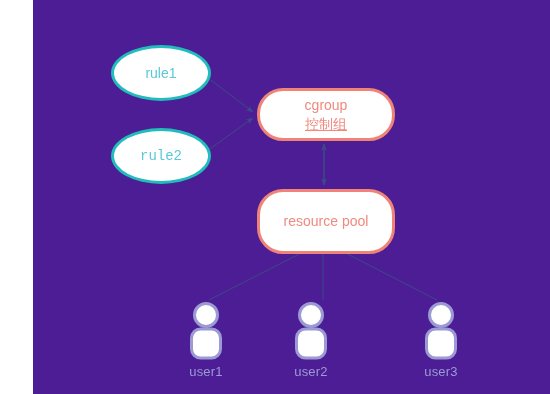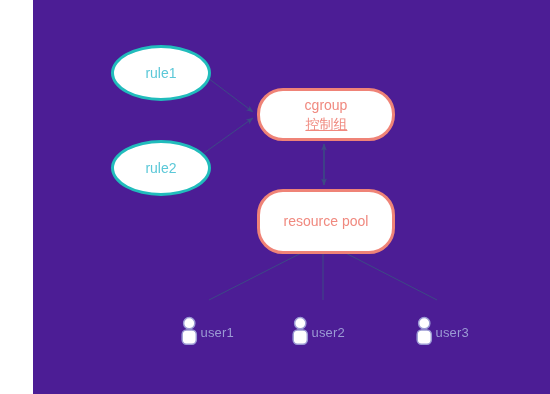"cgroup" div.node { text-align: right -> none }
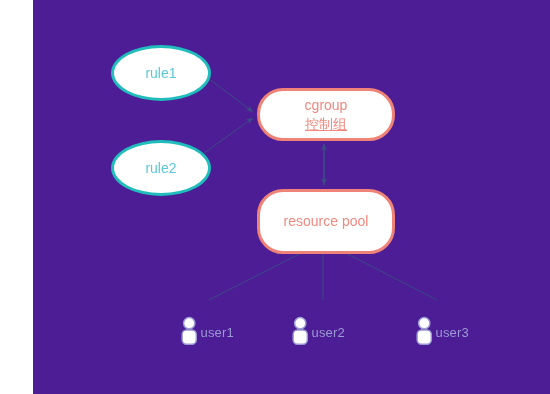"rule2" div.node { font-family: none -> Liberation Mono, monospace; top: 140px -> 128px }
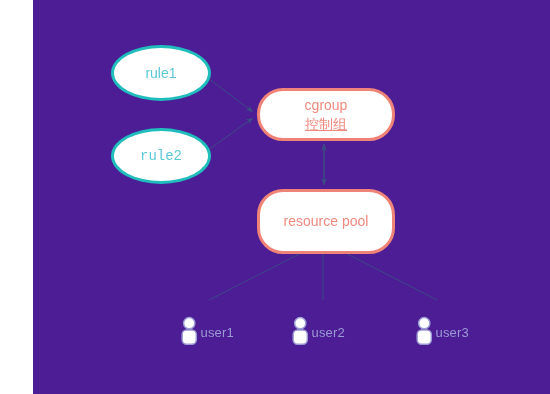"user1" .user { flex-direction: none -> column }
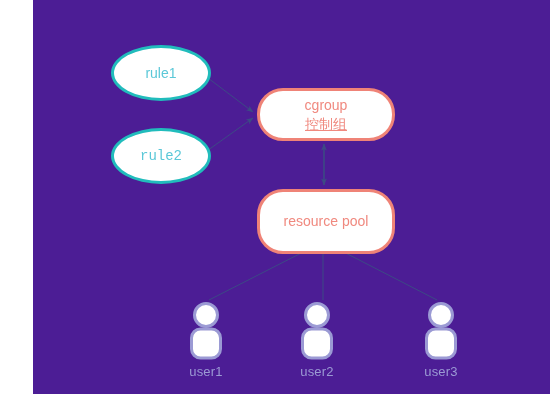"user2" div.user { left: 260px -> 254px }
